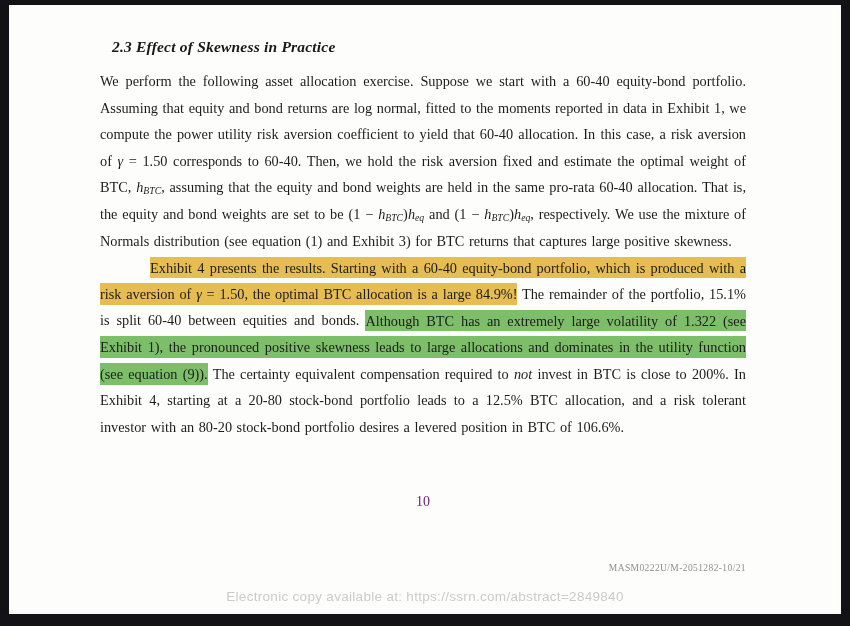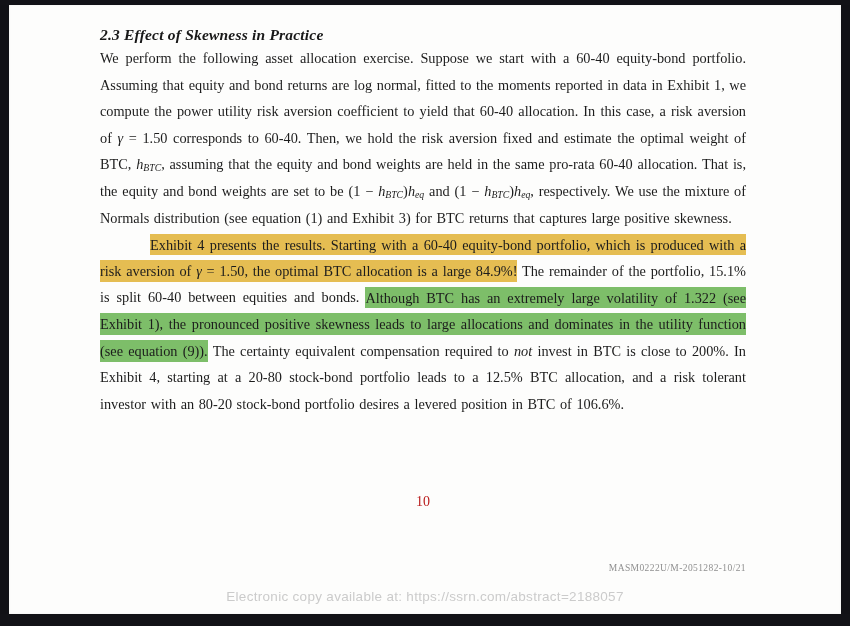"2.3 Effect of Skewness in" .section-heading { margin: 0 -> 12px }
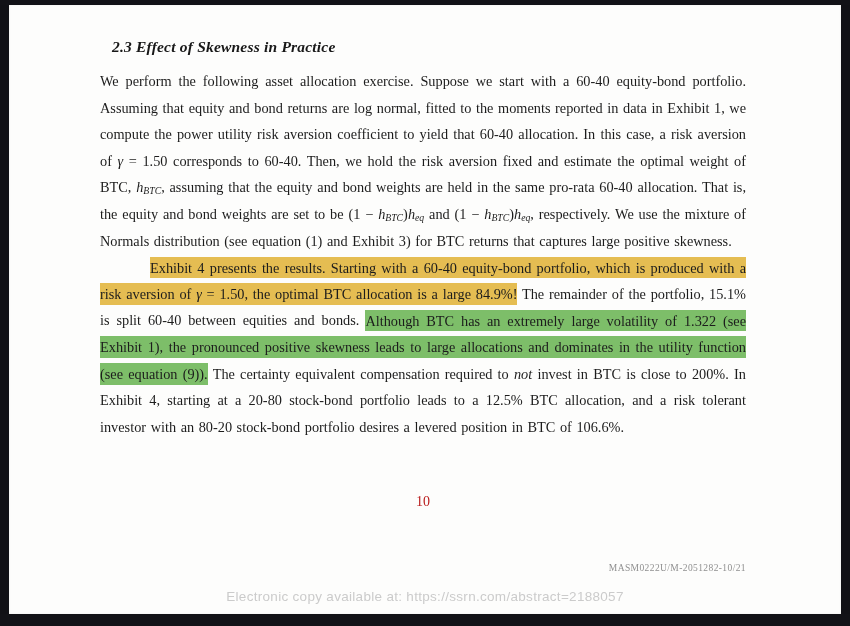"10" .page-number { color: #b91c1c -> #701a75 }
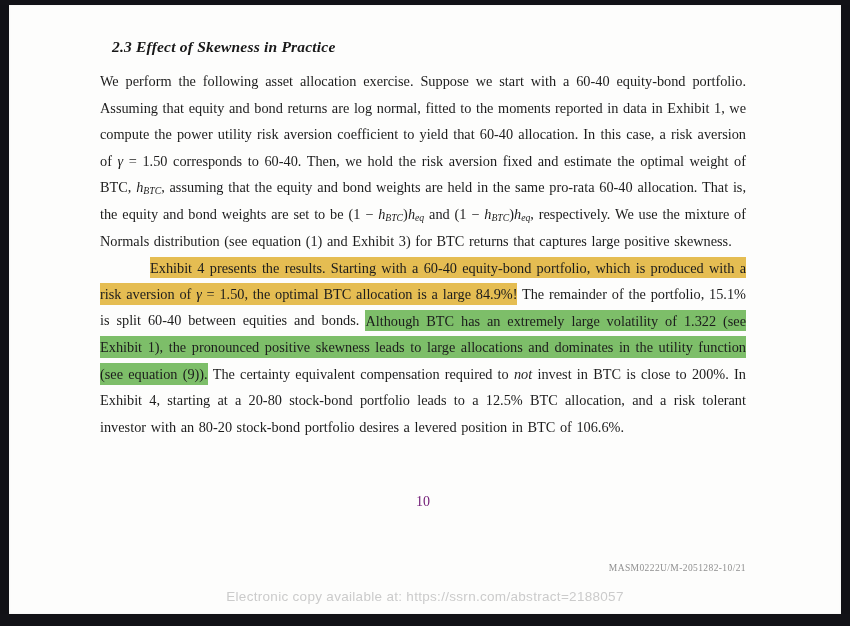"Electronic copy available at:" div.ssrn-footer { text: 2188057 -> 2849840 }
